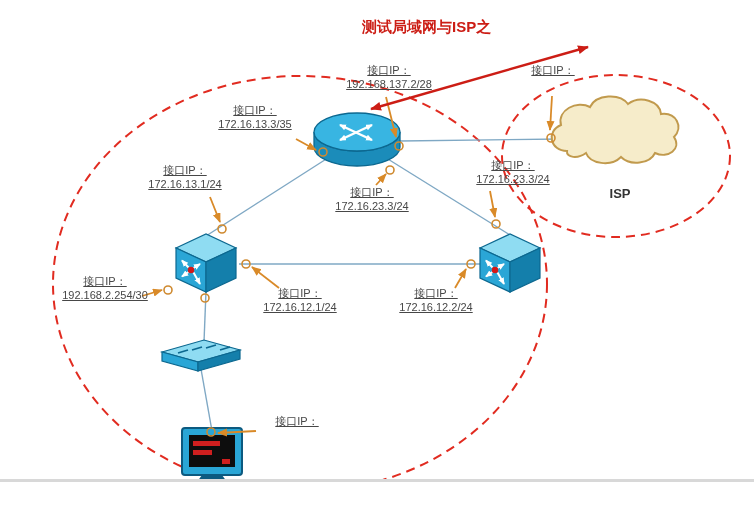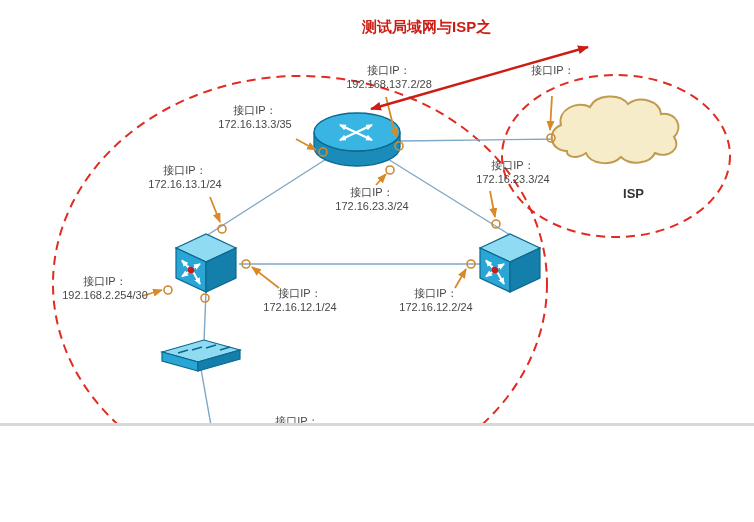"测试局域网与ISP之" .stage { height: 426px -> 482px }
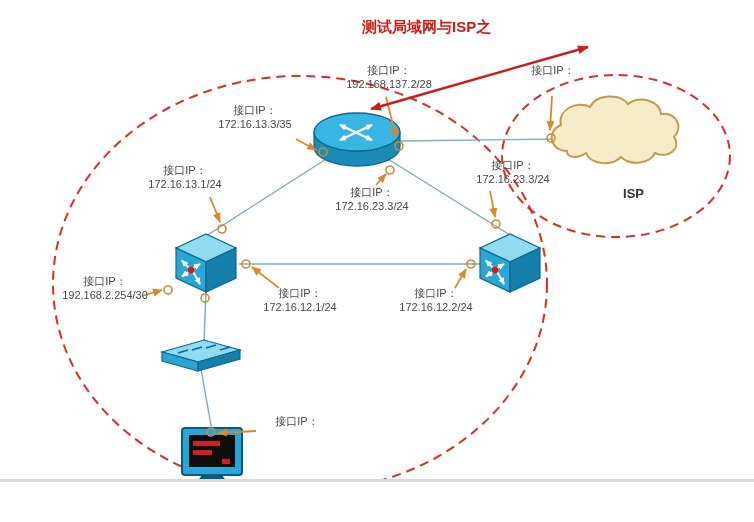"接口IP：" .iface-label .t, .iface-label .ip { text-decoration: none -> underline }
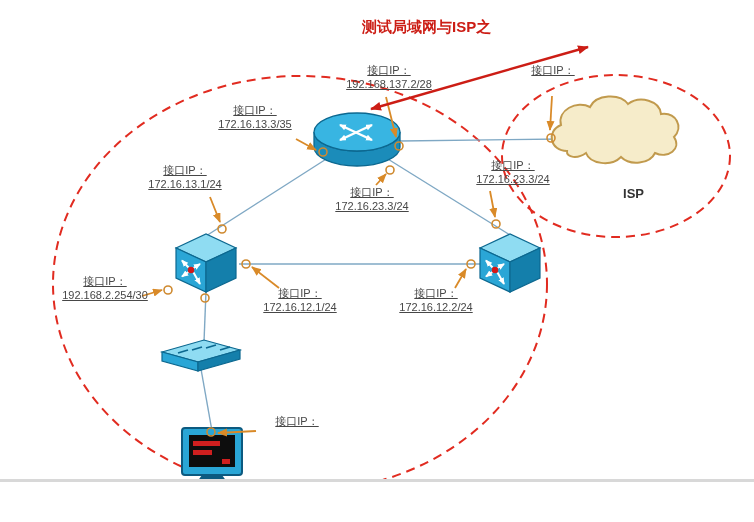"ISP" .isp-label { text-align: right -> center }
